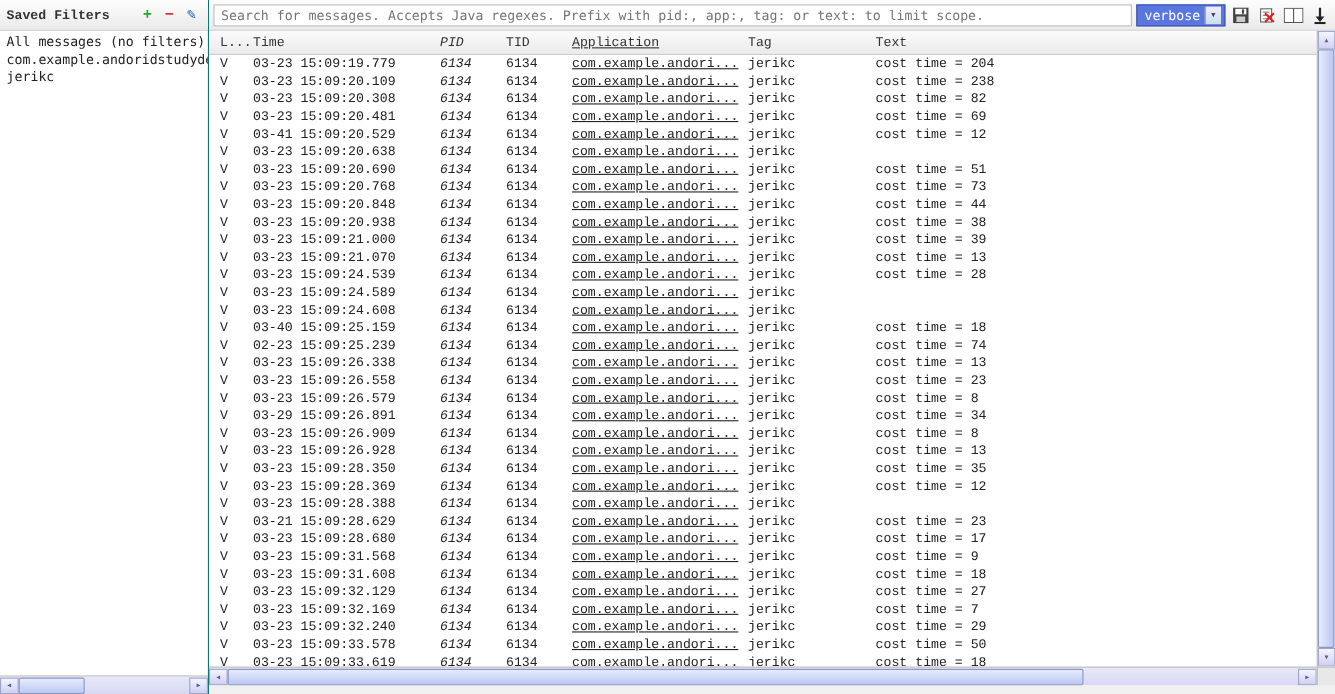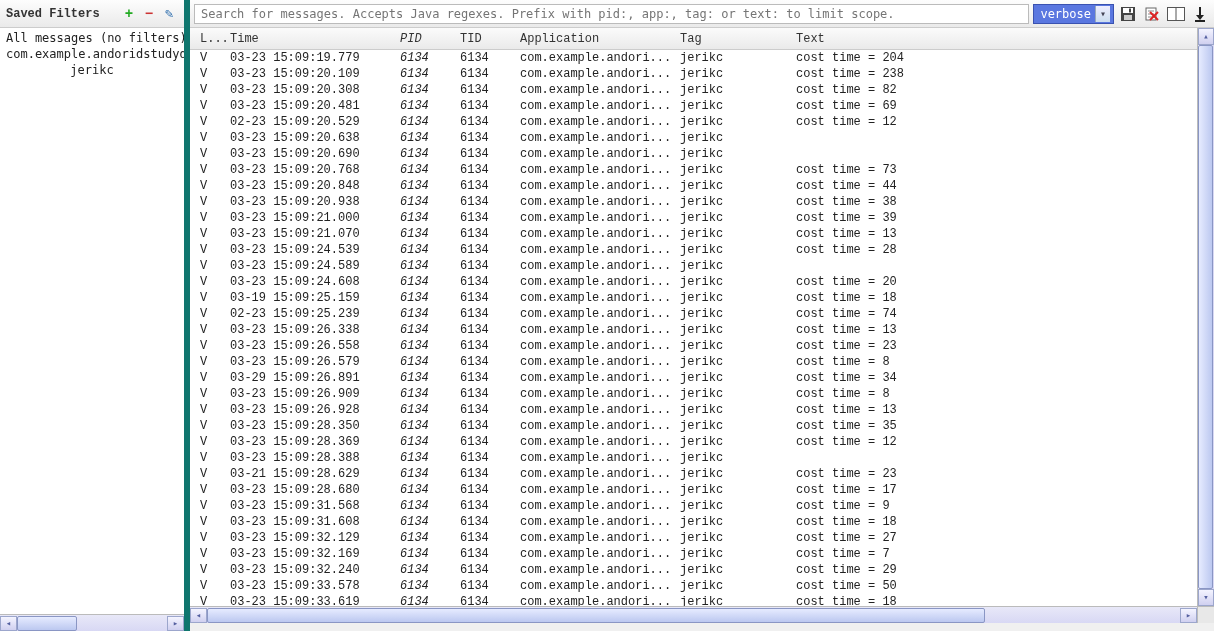"Saved Filters" .left-panel { border-right: 6px solid #0f766e -> 1px solid #0f766e }
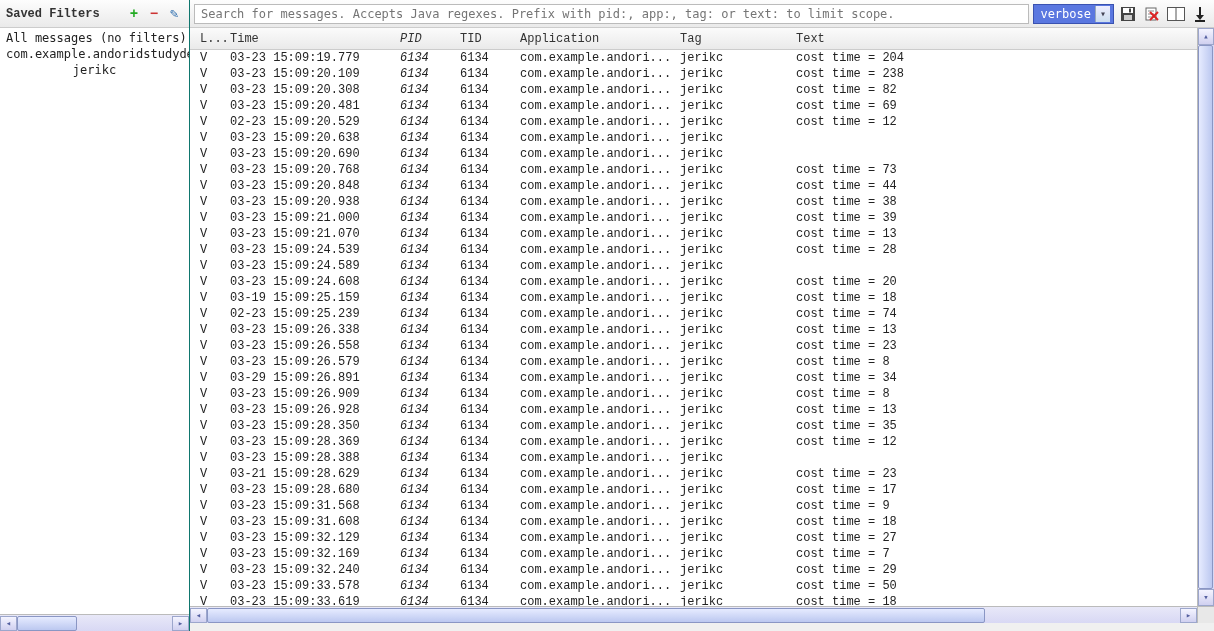"All messages (no filters)" .filter-list div { text-align: center -> none }
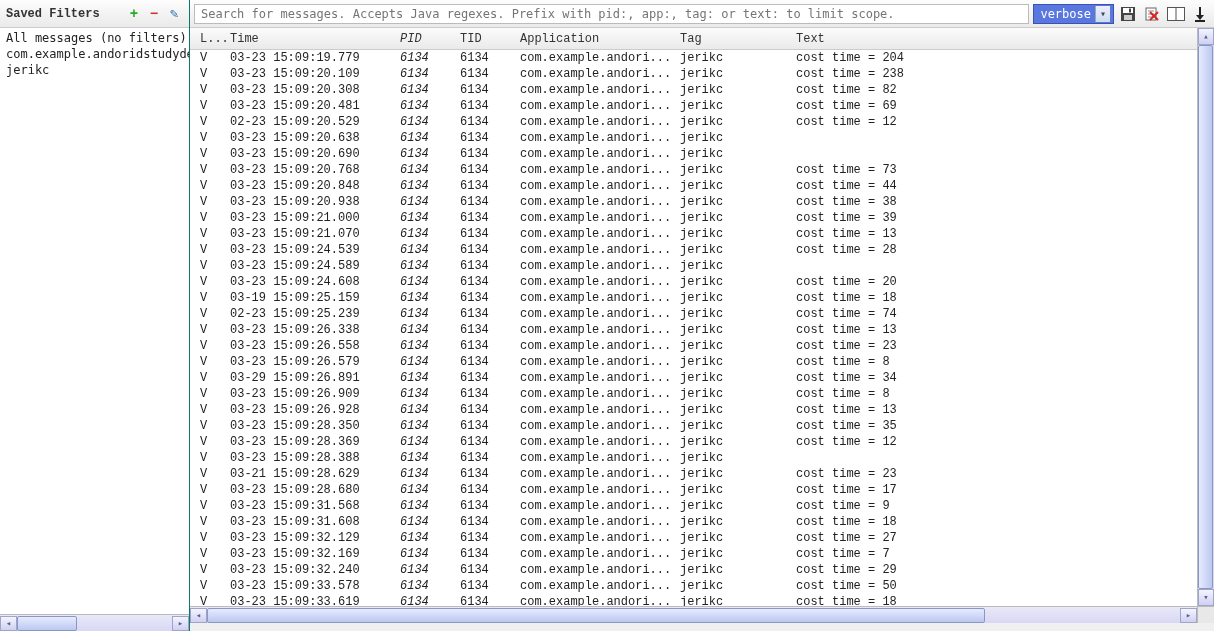"Application" .col-app { text-decoration: none -> underline }
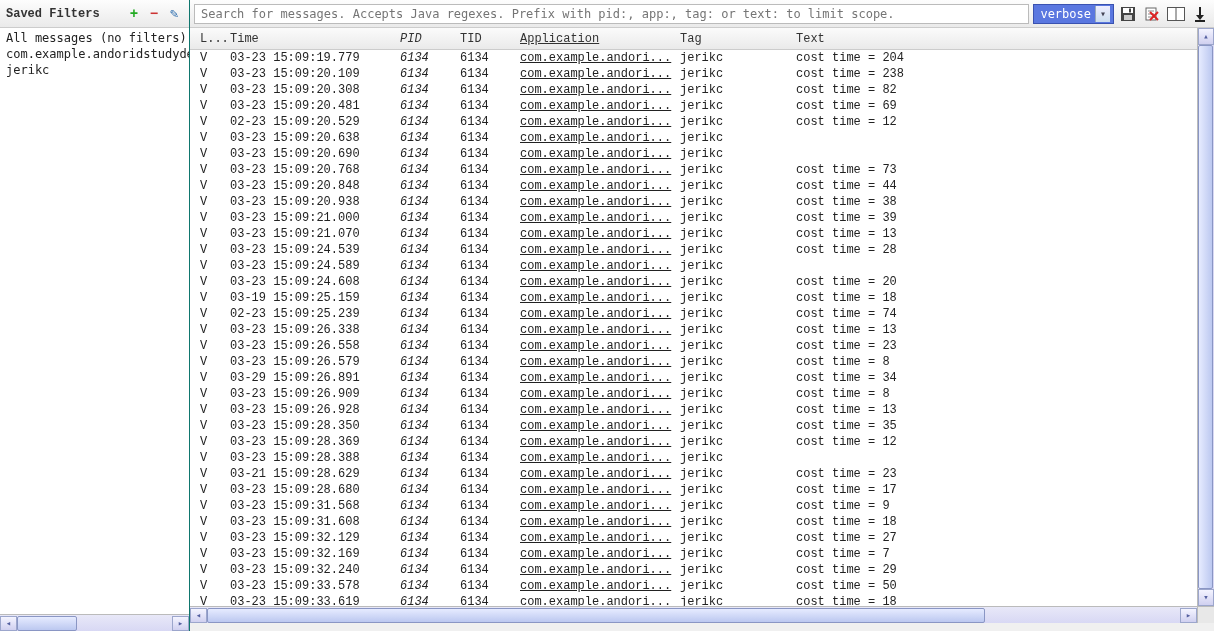"02-23 15:09:20.529" div.col-time { text: 02-23 -> 03-41 }
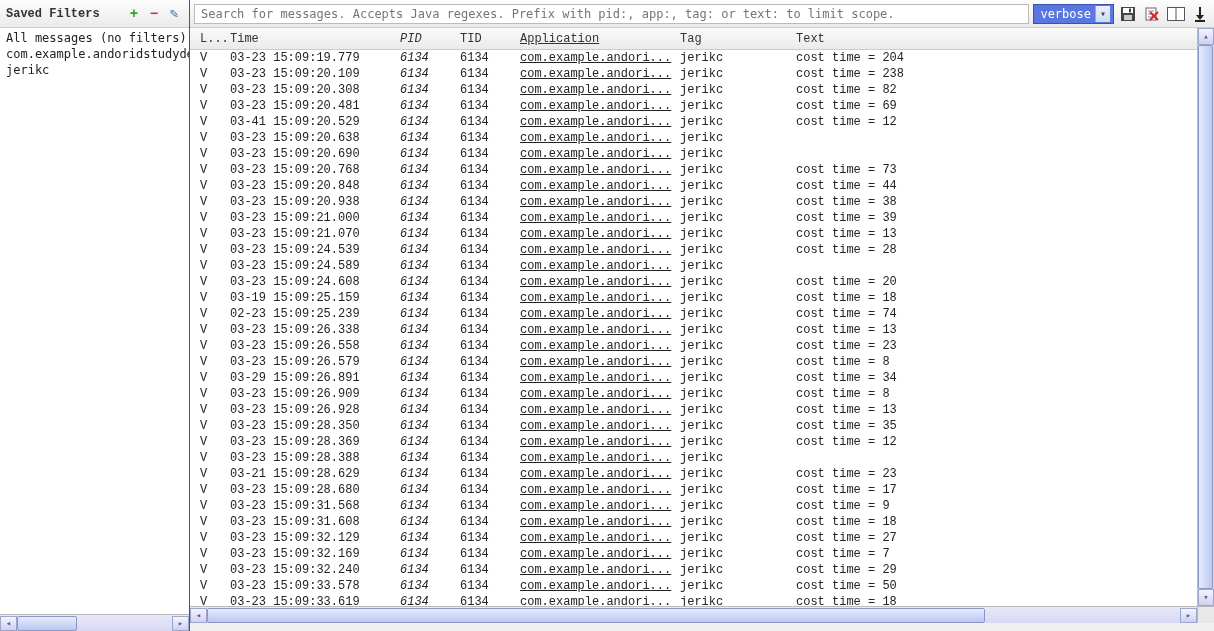"cost time = 51" div.col-text { html: none -> <div>cost time = 51</div> }
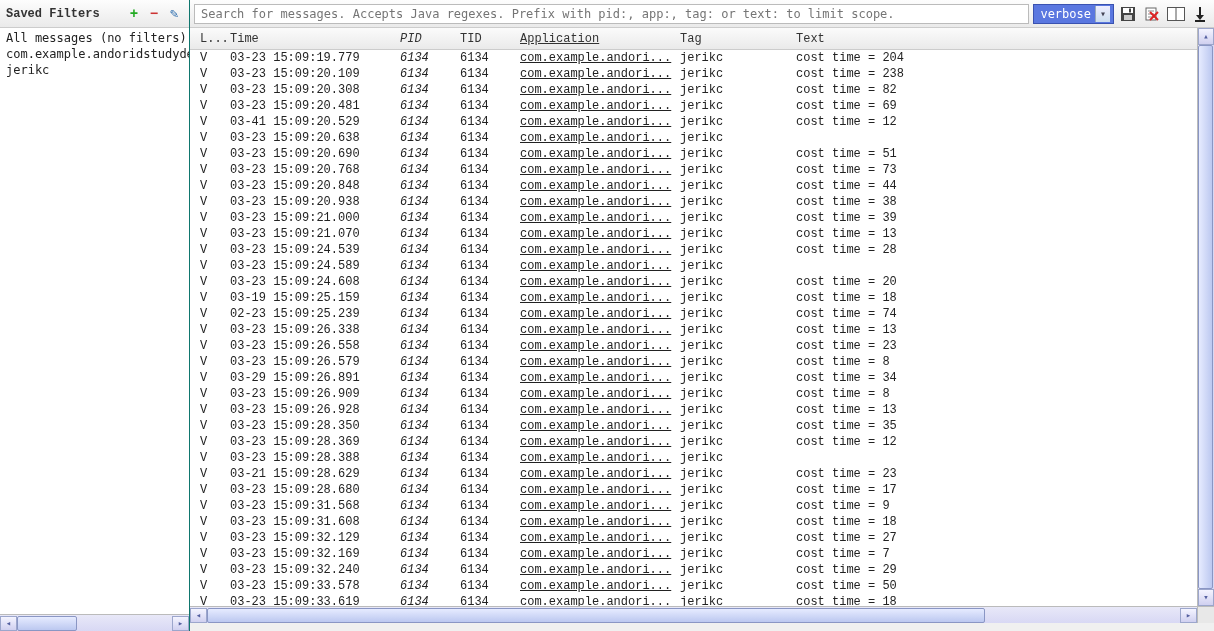"cost time = 20" div.col-text { html: <div>cost time = 20</div> -> none }
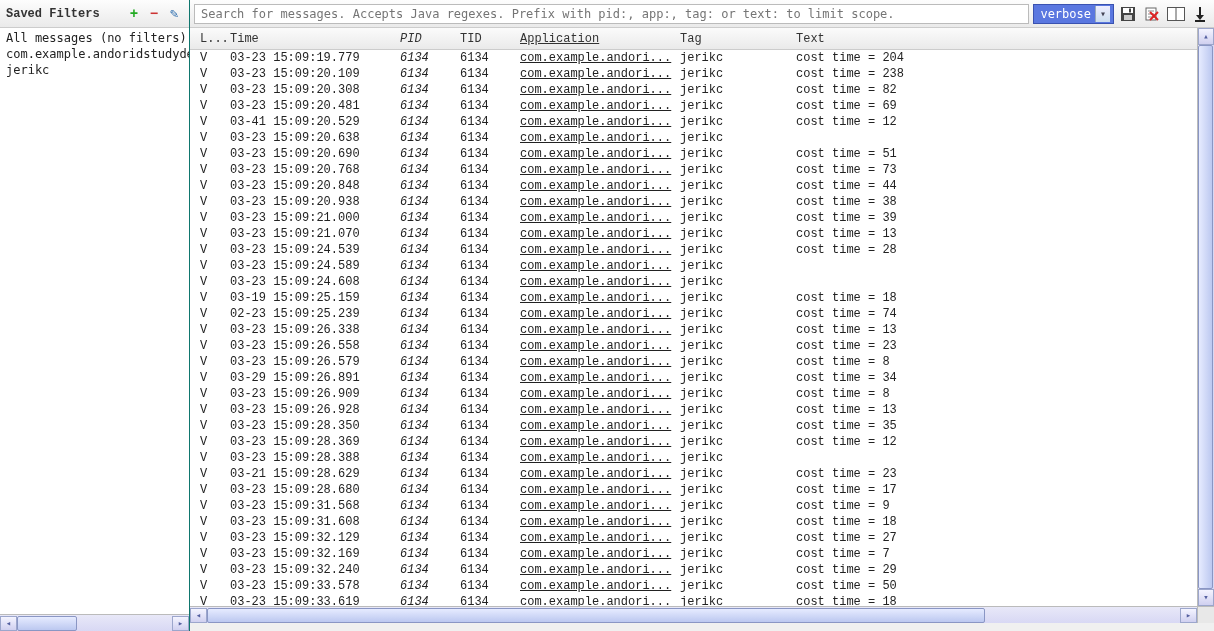"03-19 15:09:25.159" div.col-time { text: 03-19 -> 03-40 }
